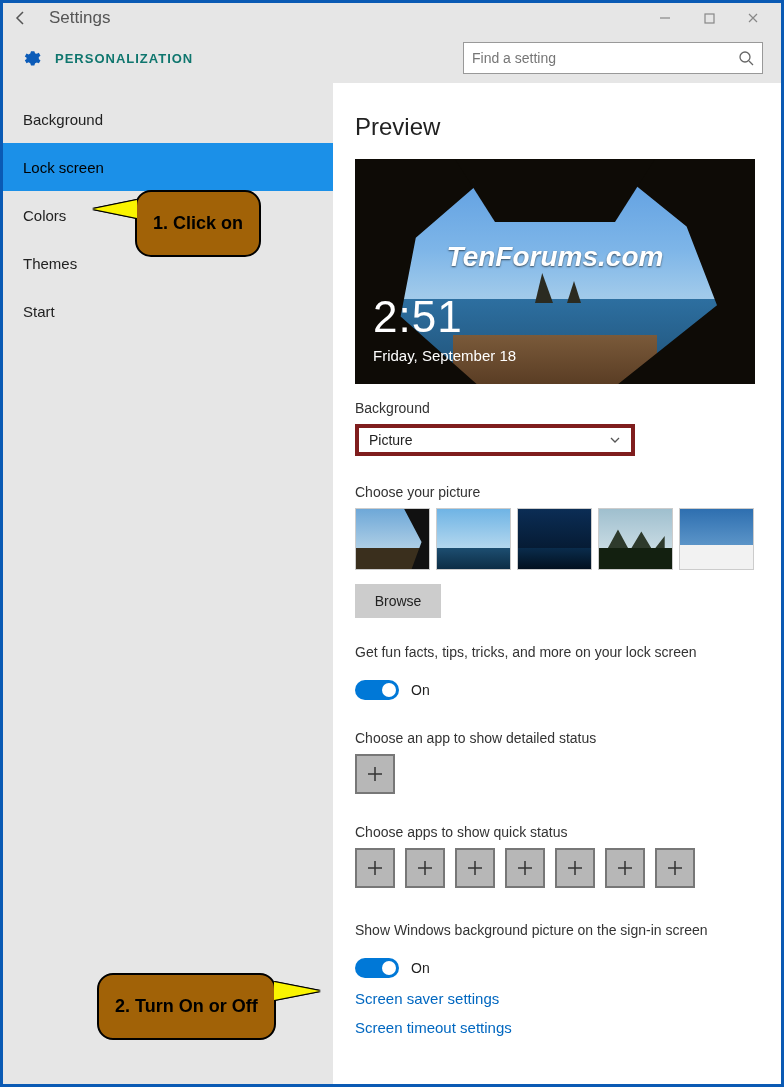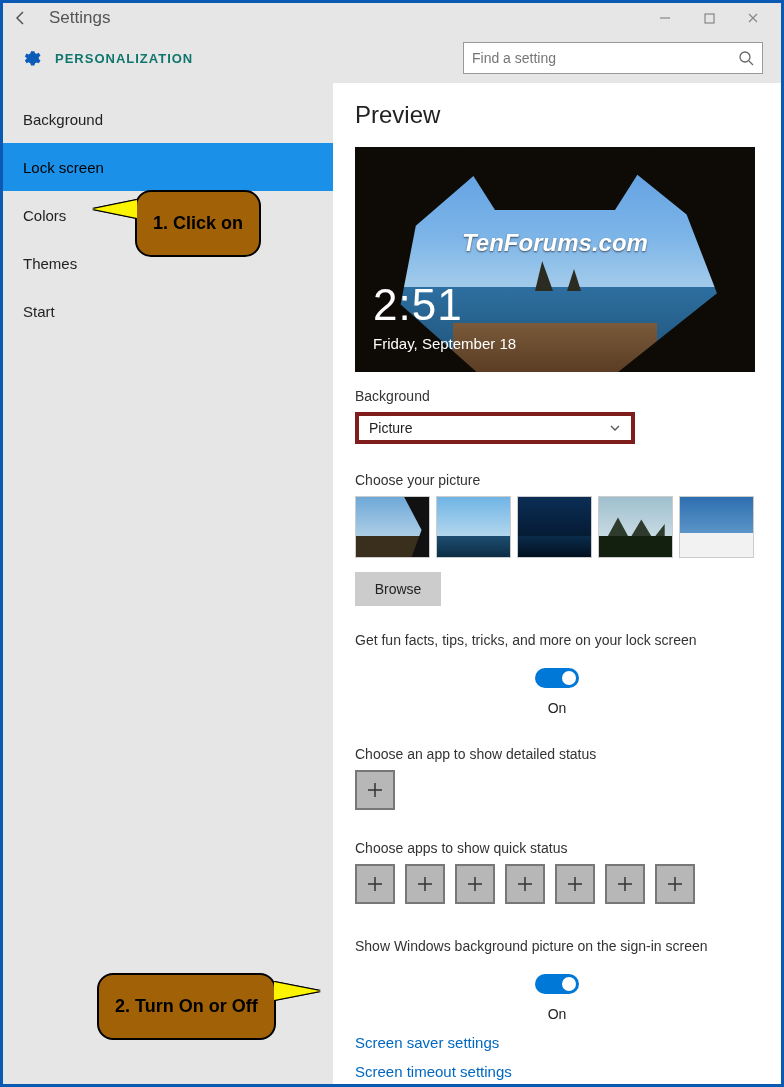"Preview" .main { padding: 18px 22px 10px 22px -> 30px 22px 10px 22px }
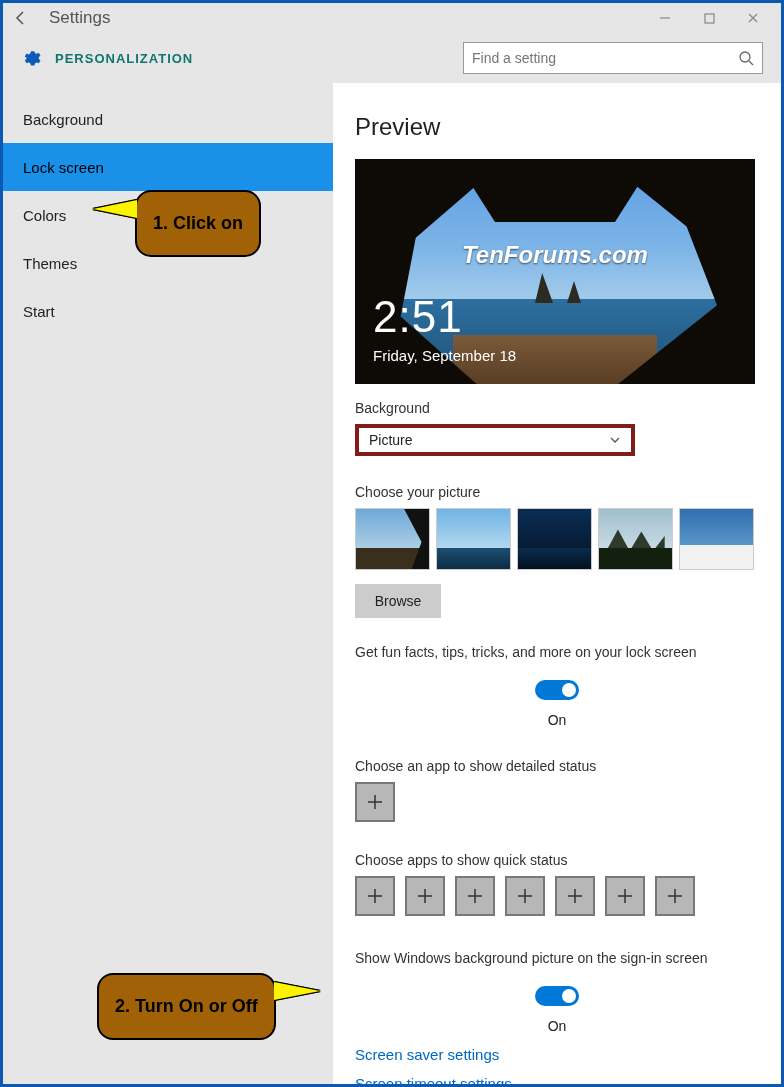"TenForums.com" .watermark { font-size: 24px -> 28px }
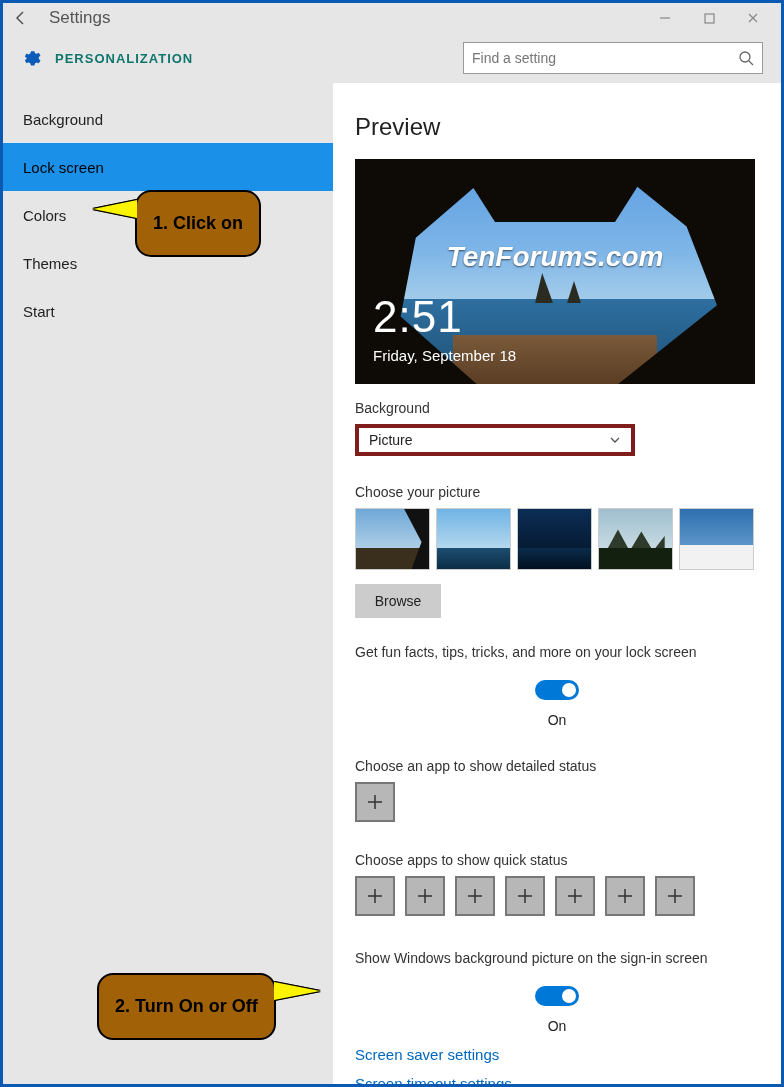"On" .toggle-row { flex-direction: column -> none }
